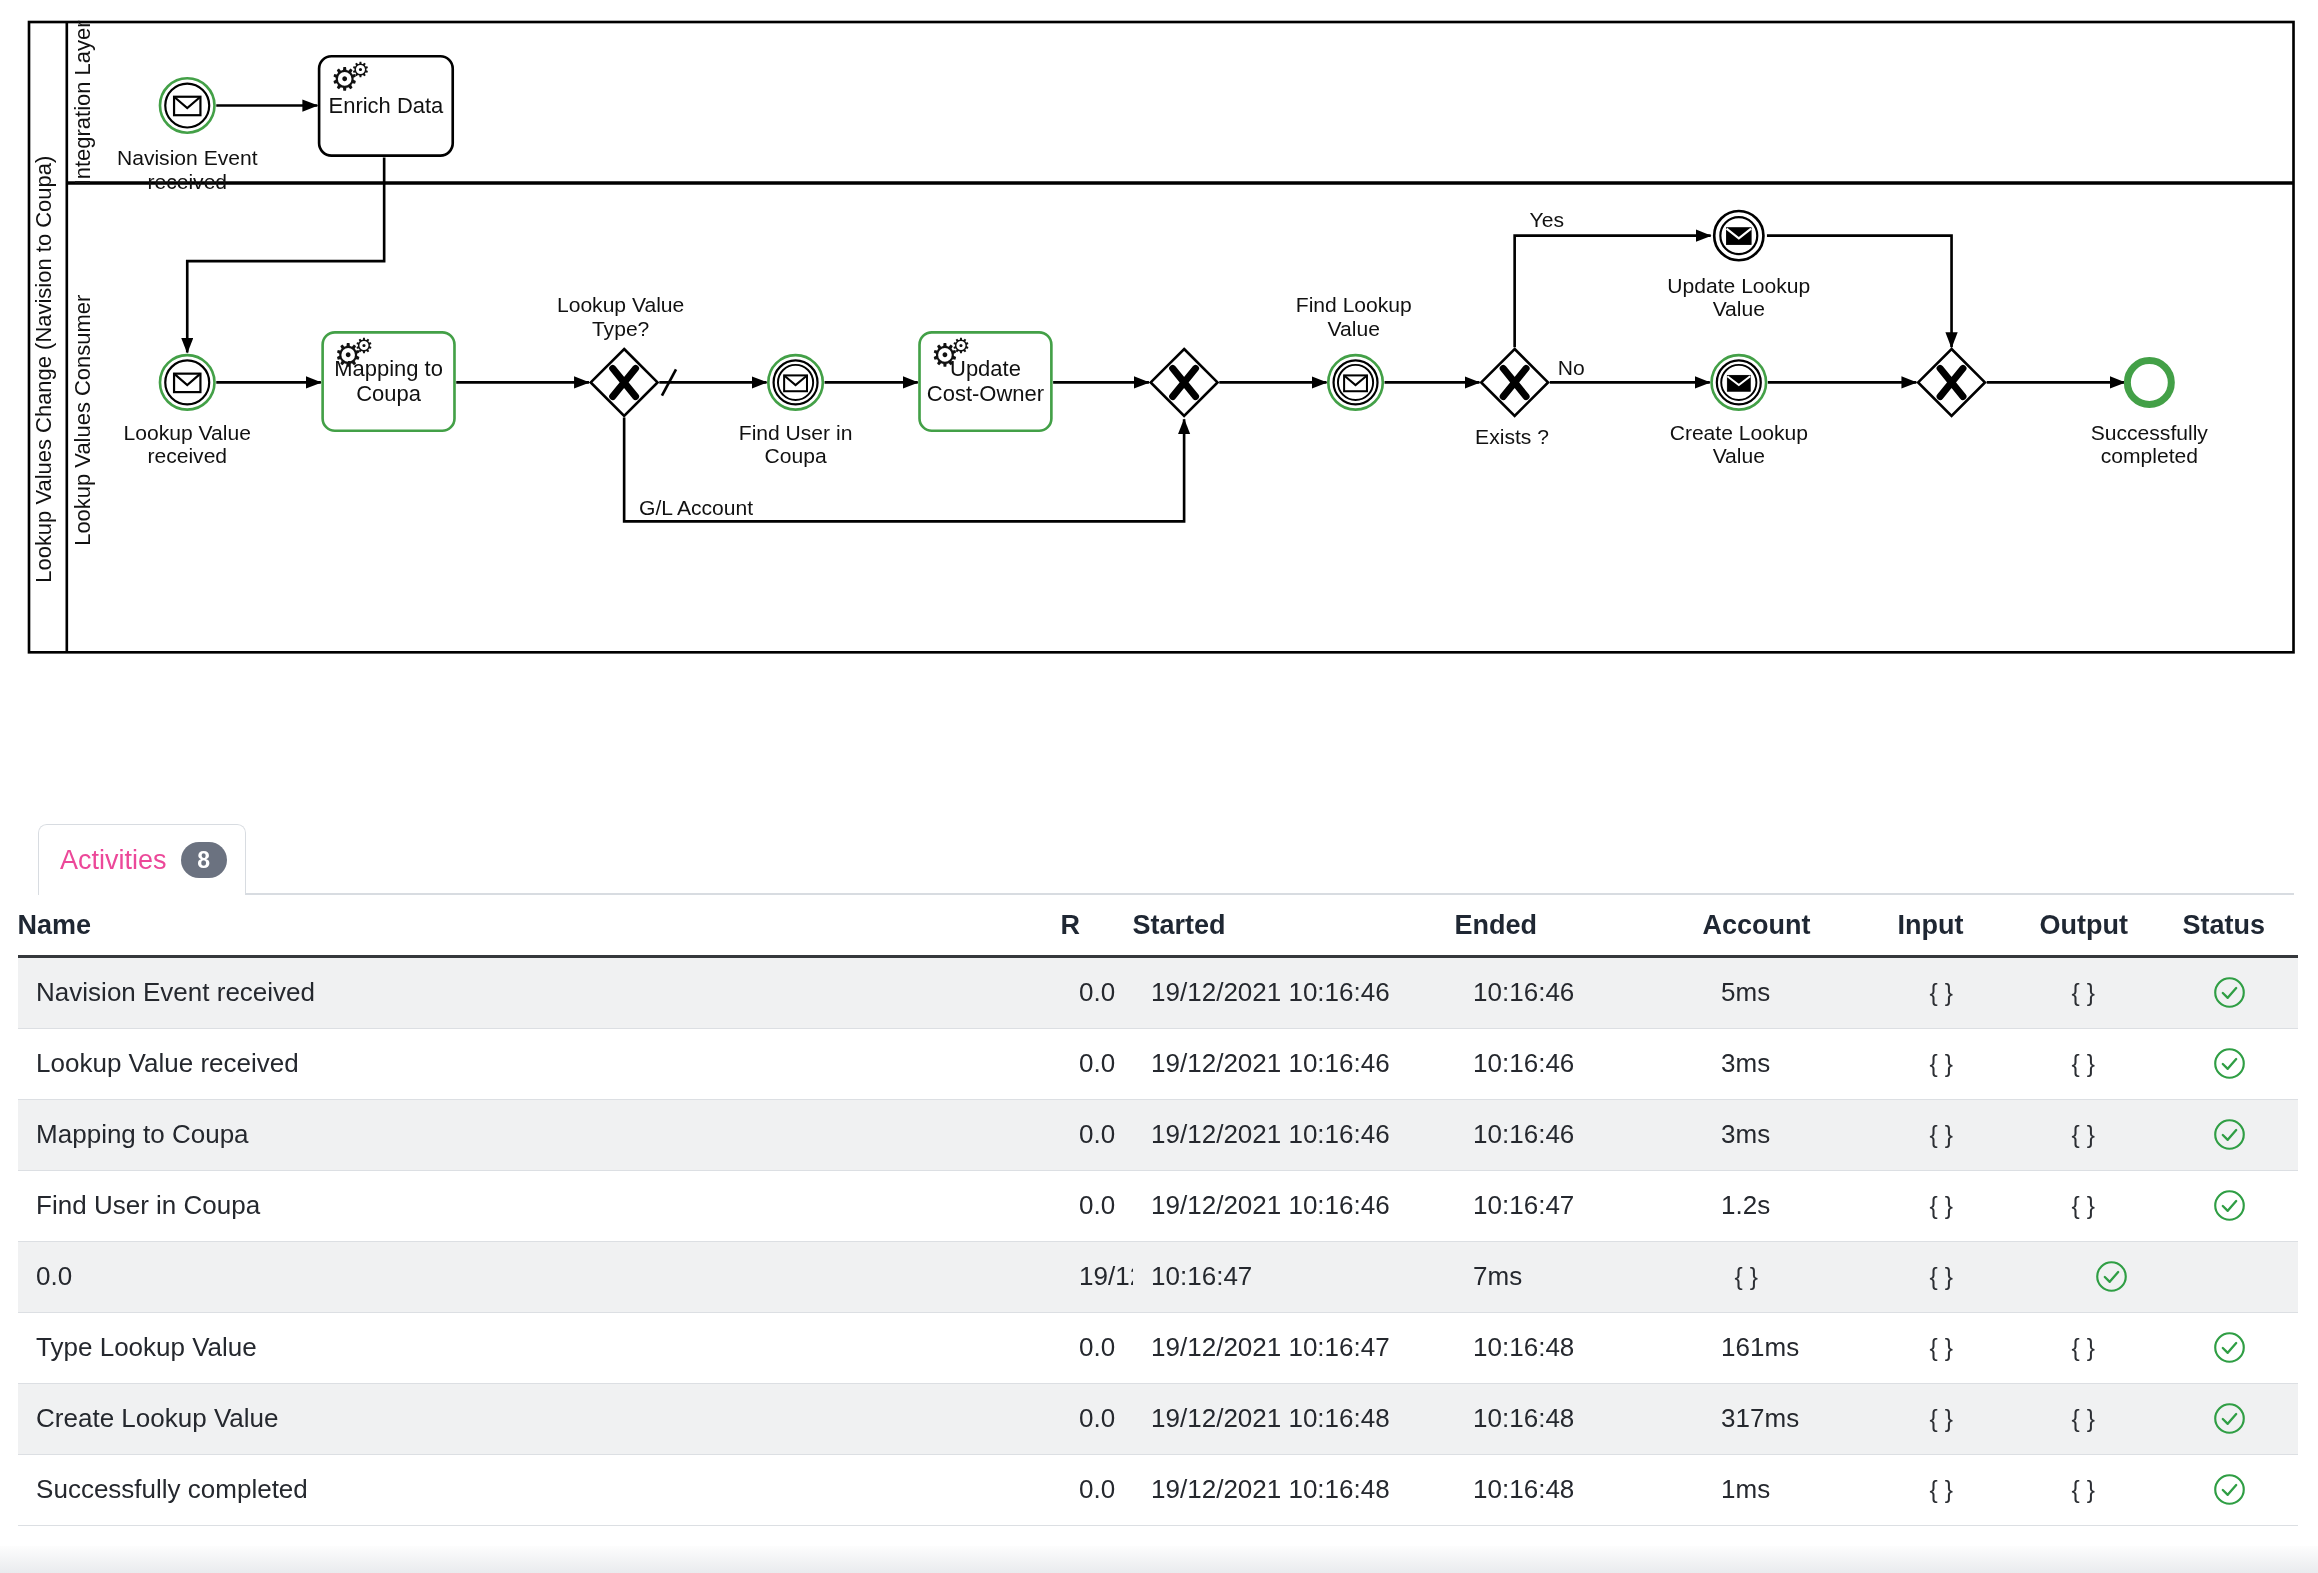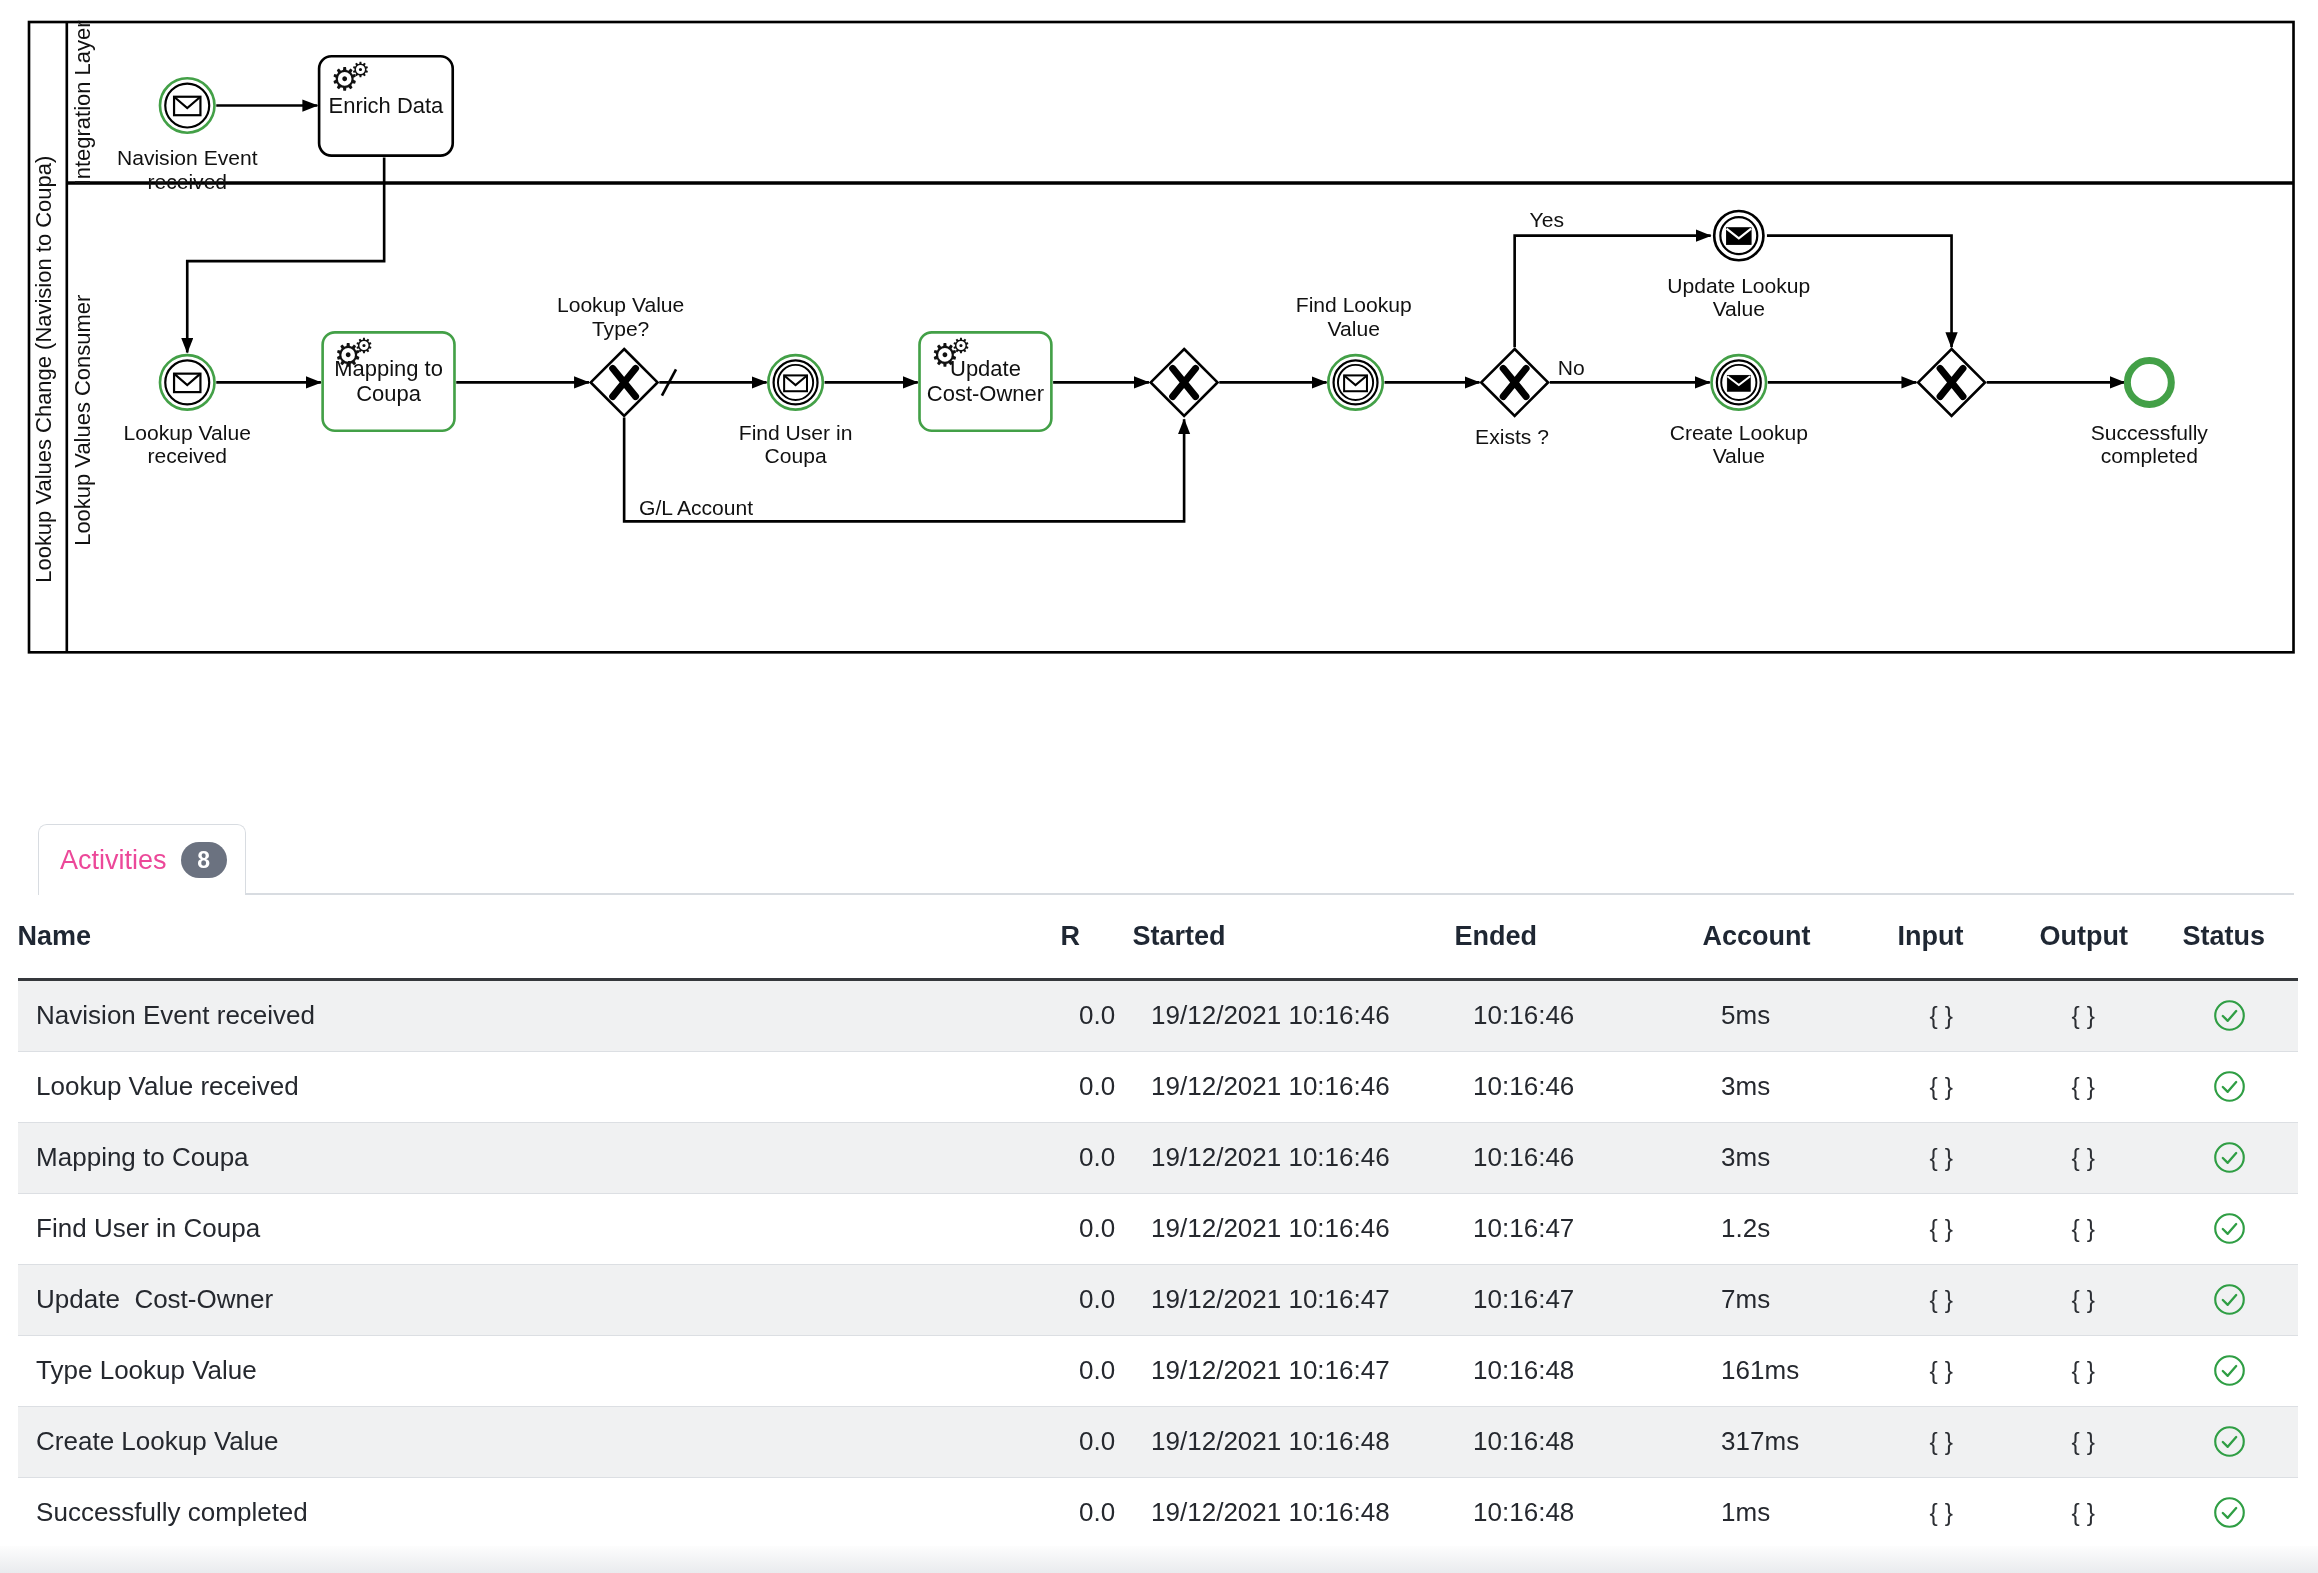"Name" .thead { height: 83px -> 60px }
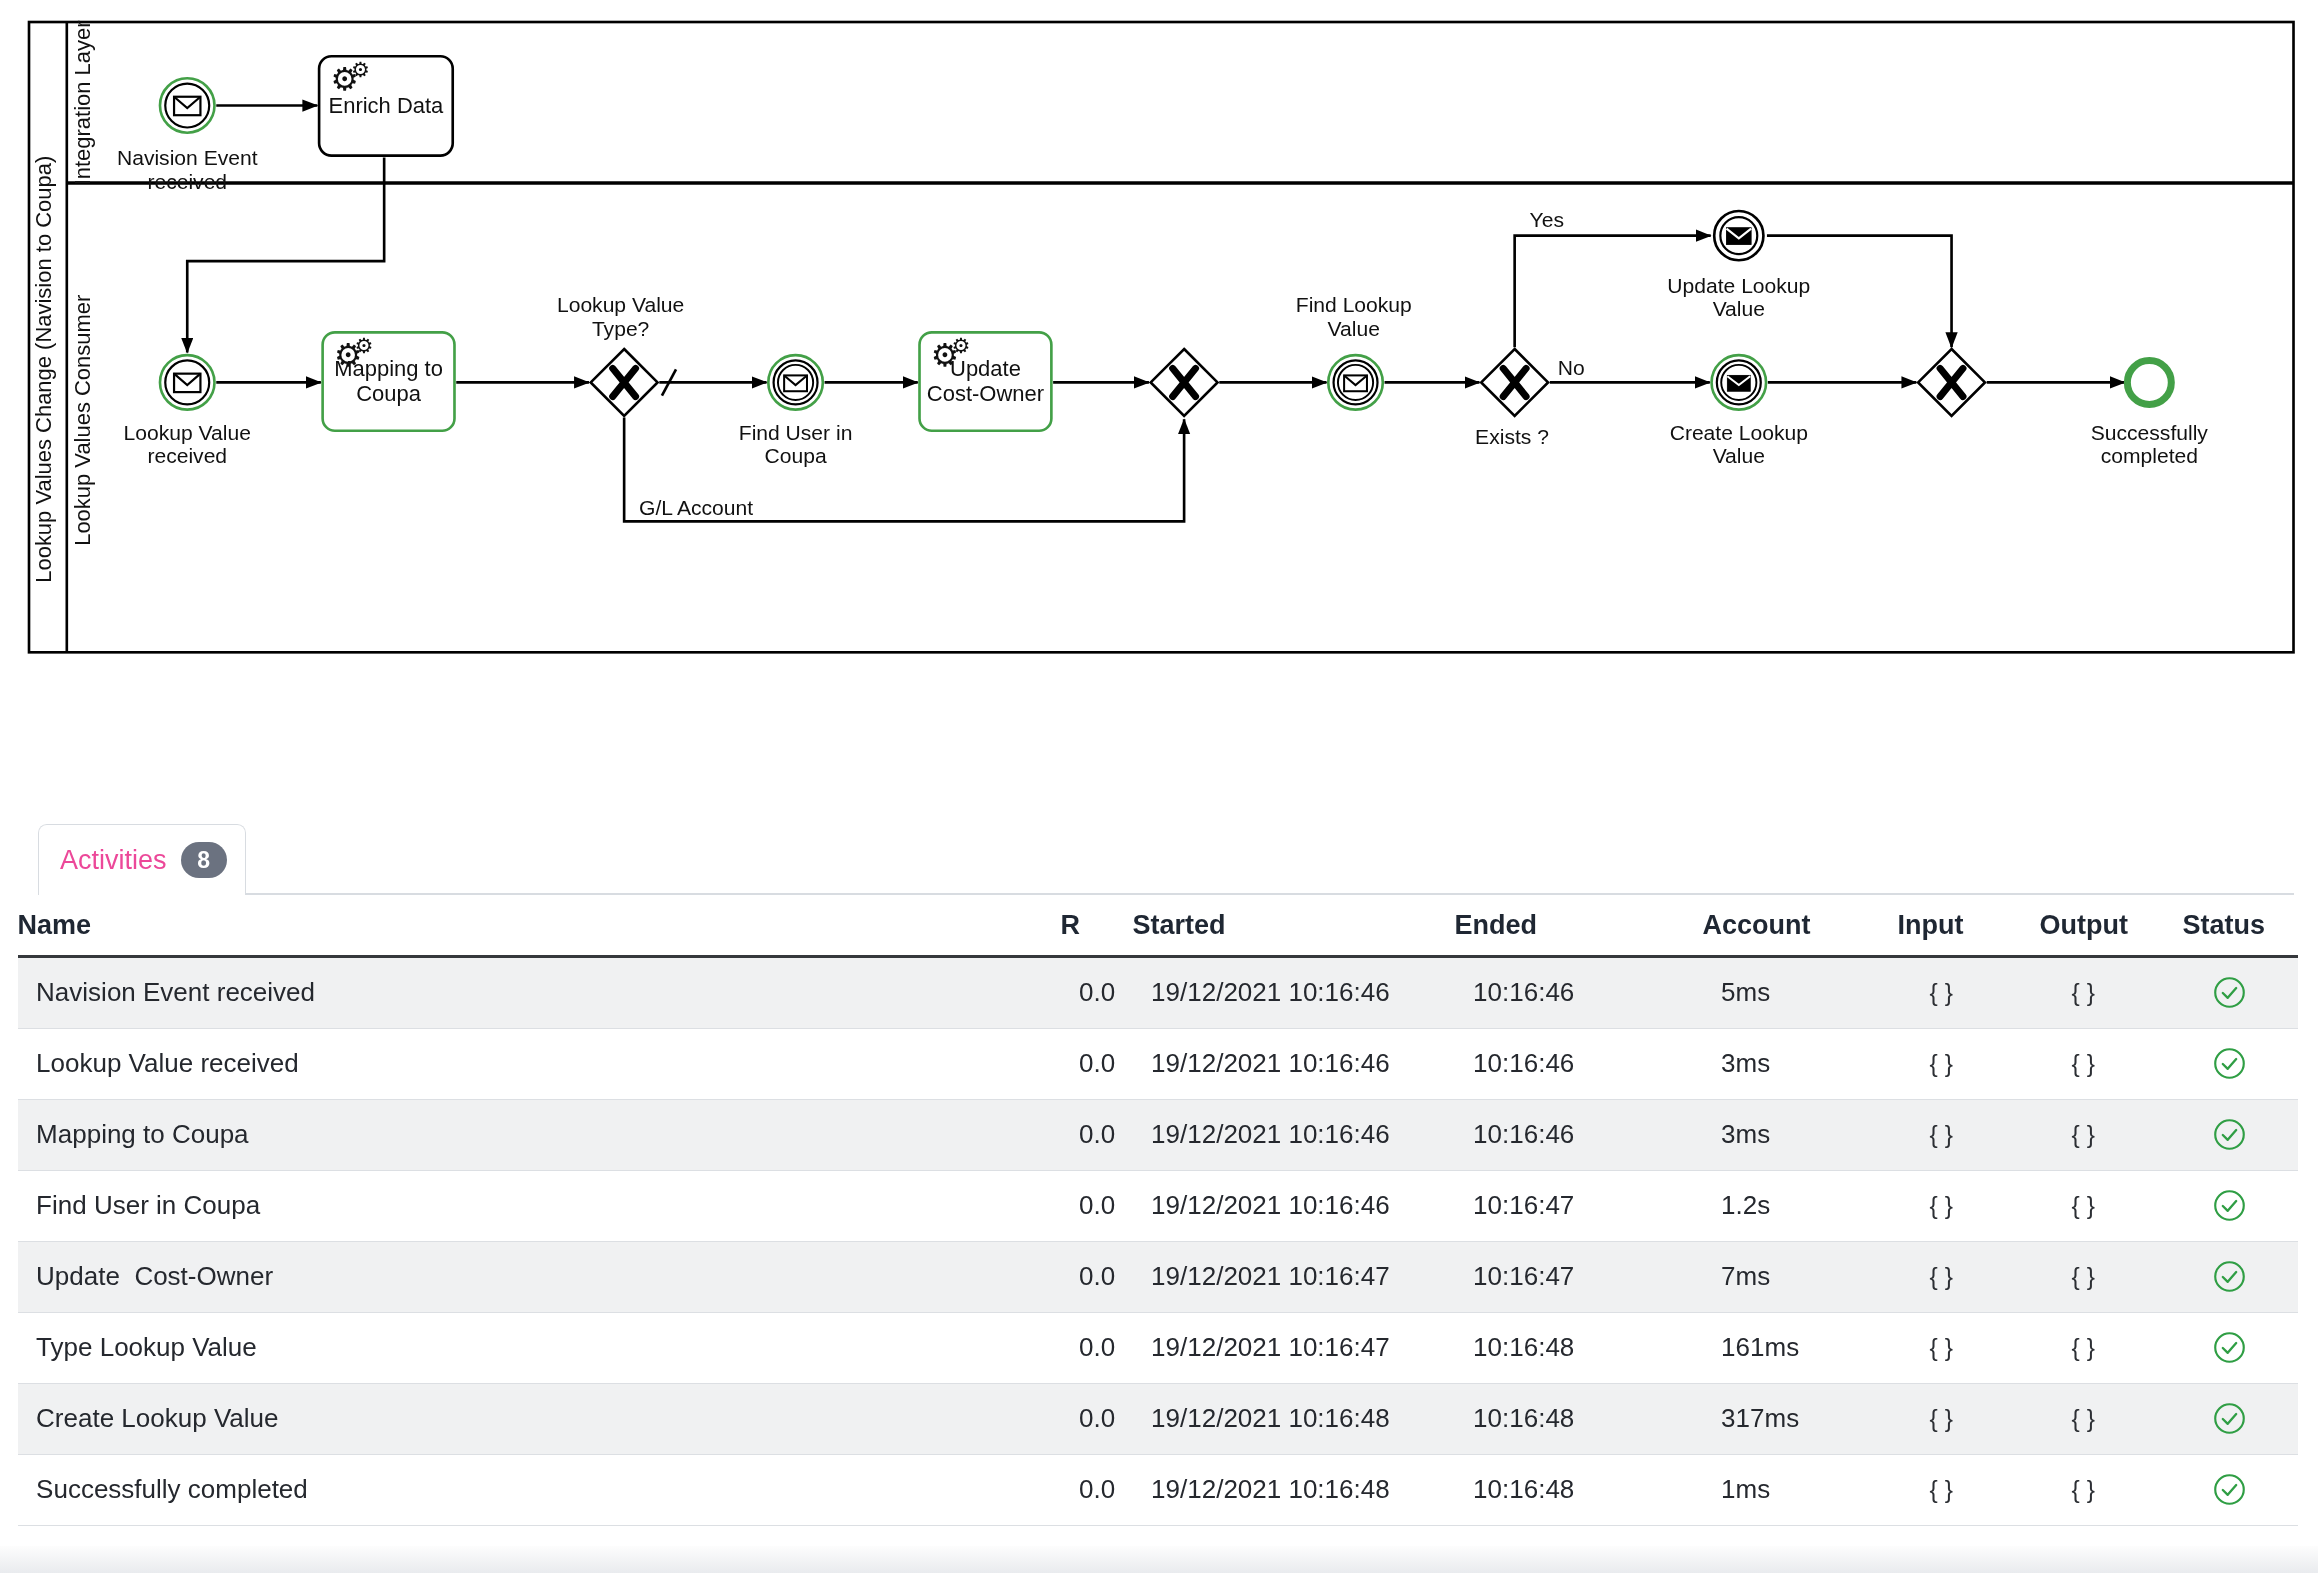"Update Cost-Owner" div.c { html: <div>Update Cost-Owner</div> -> none }
